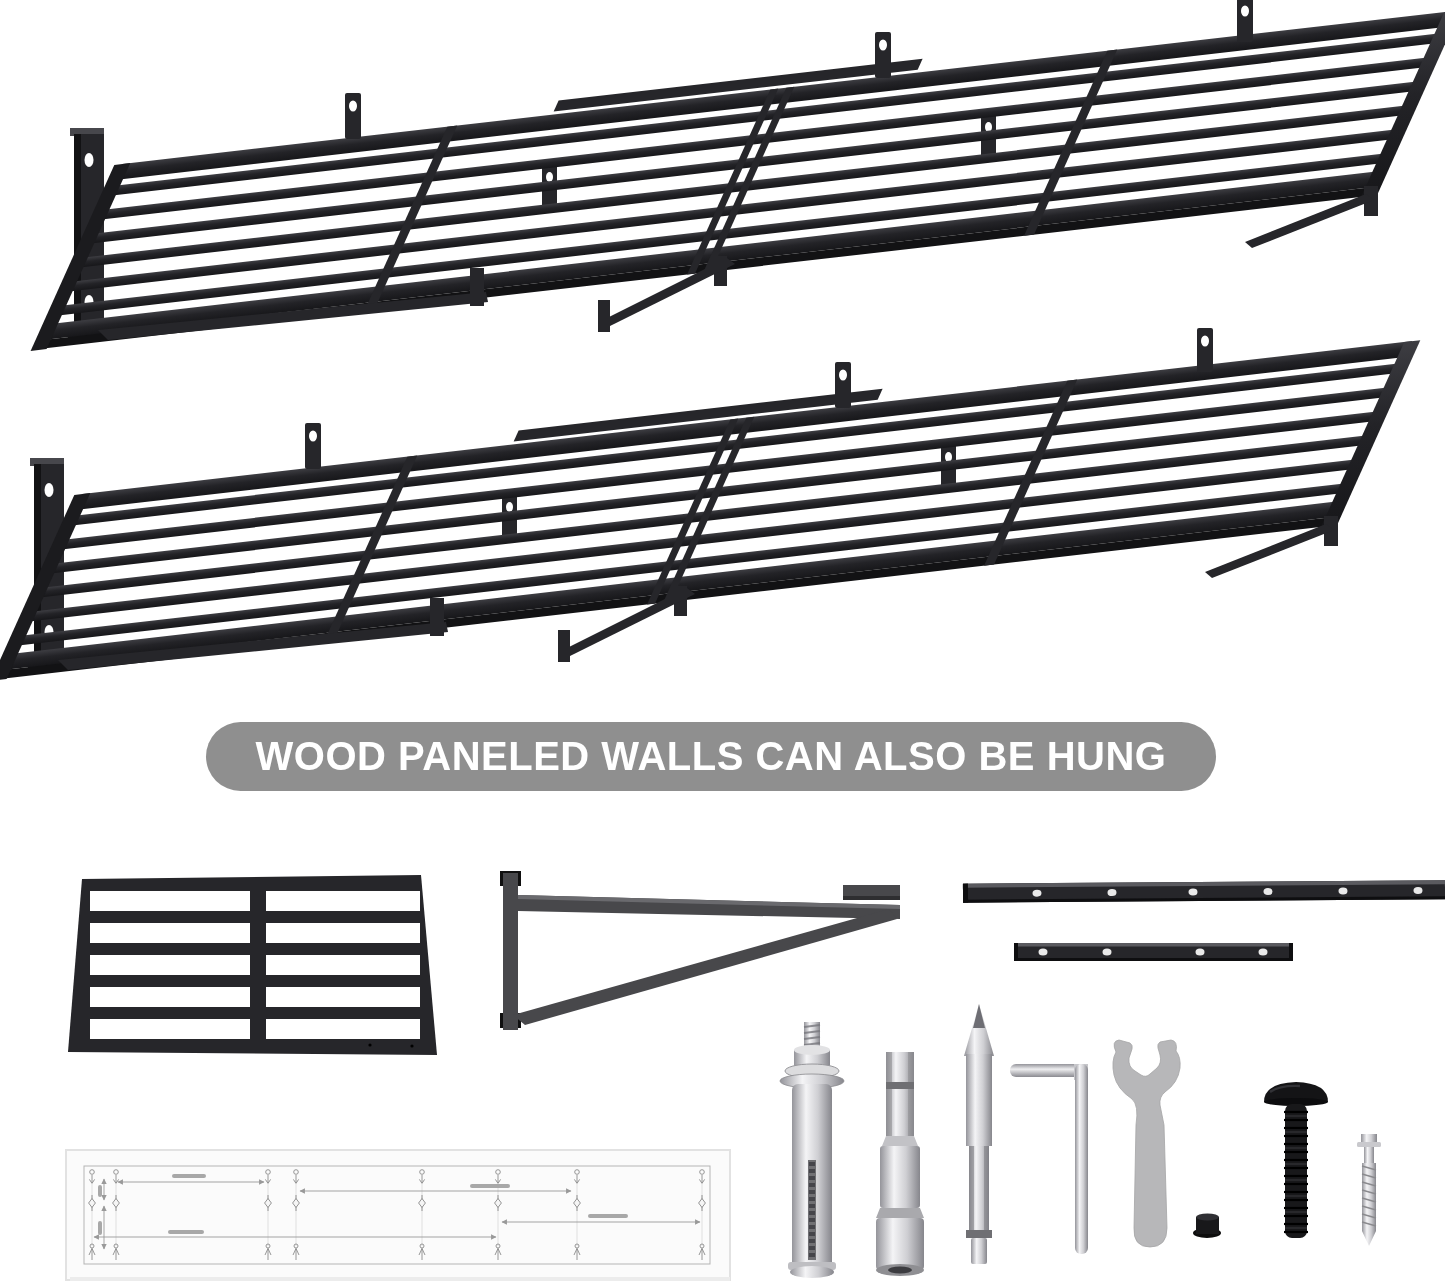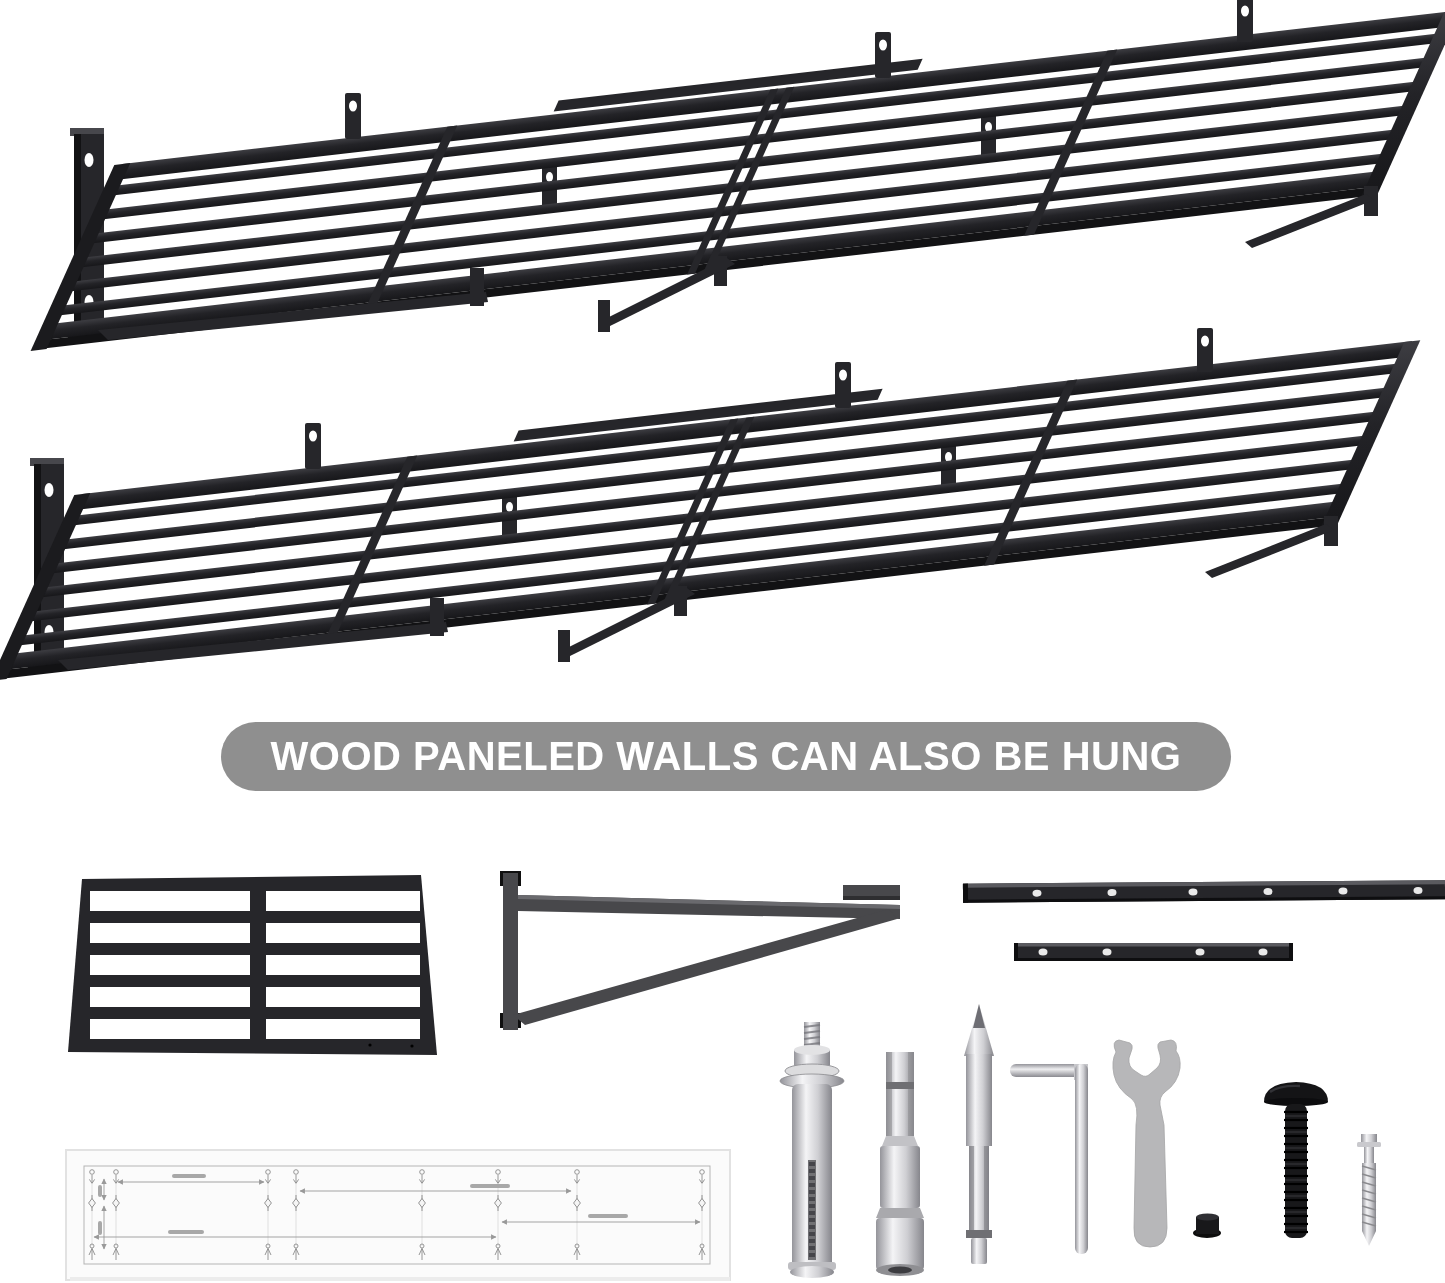"WOOD PANELED WALLS CAN ALSO" .banner { left: 221px -> 206px }
